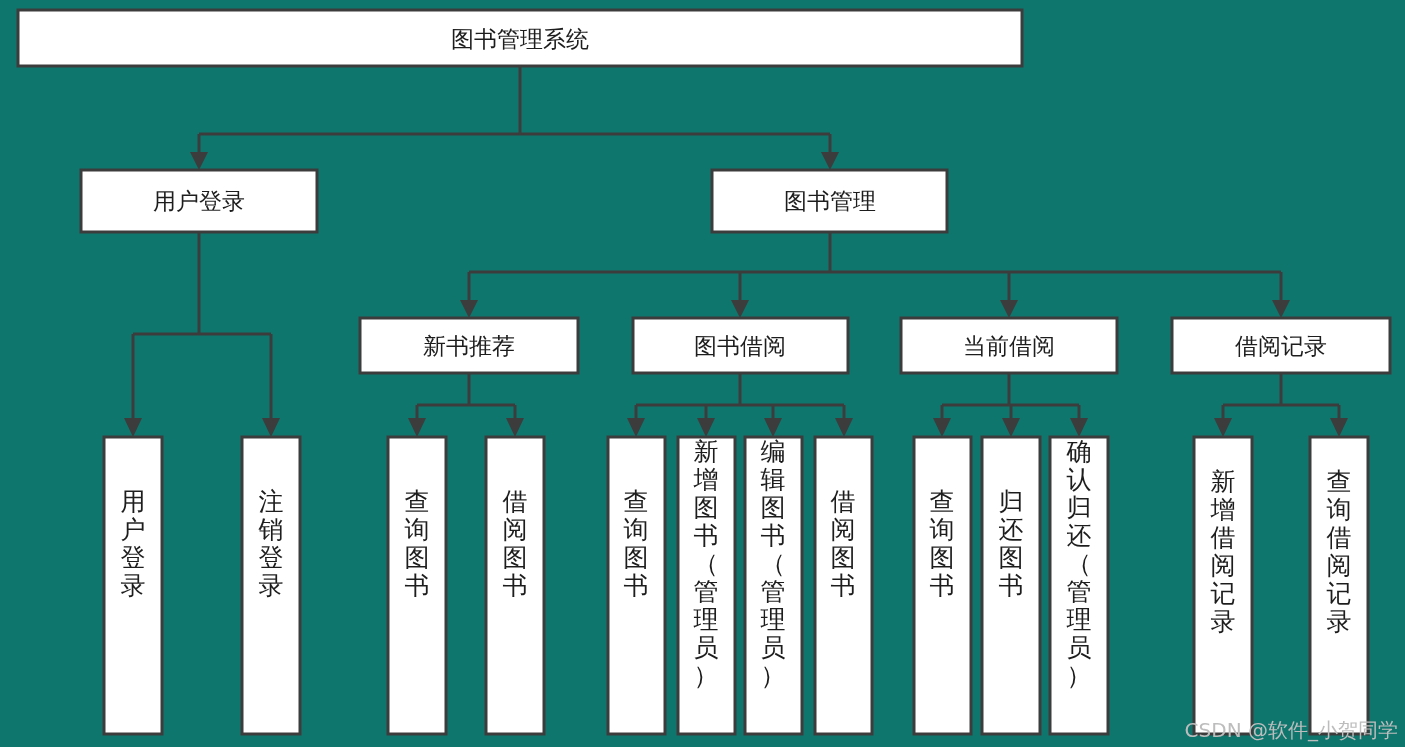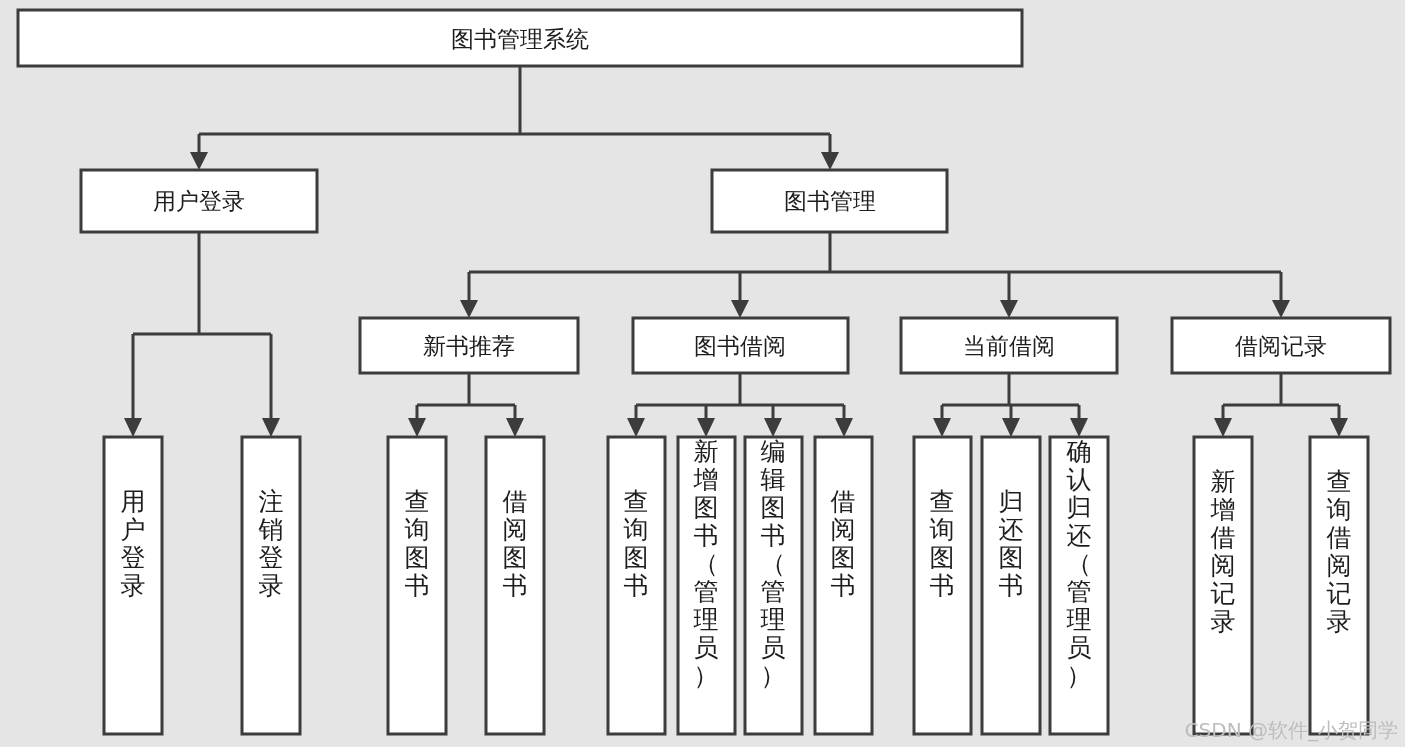"图书管理系统" #diagram-root { background: #e5e5e5 -> #0f766e }
